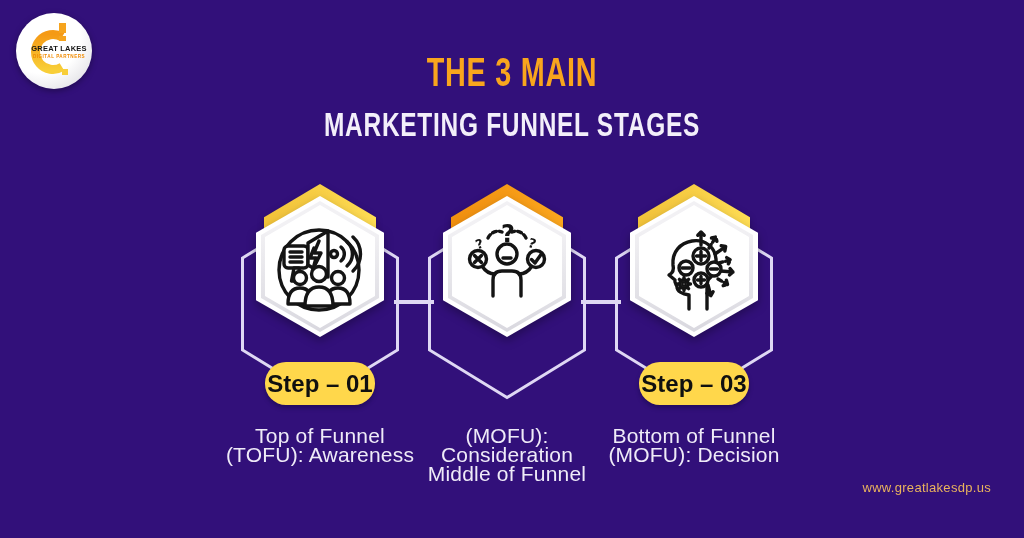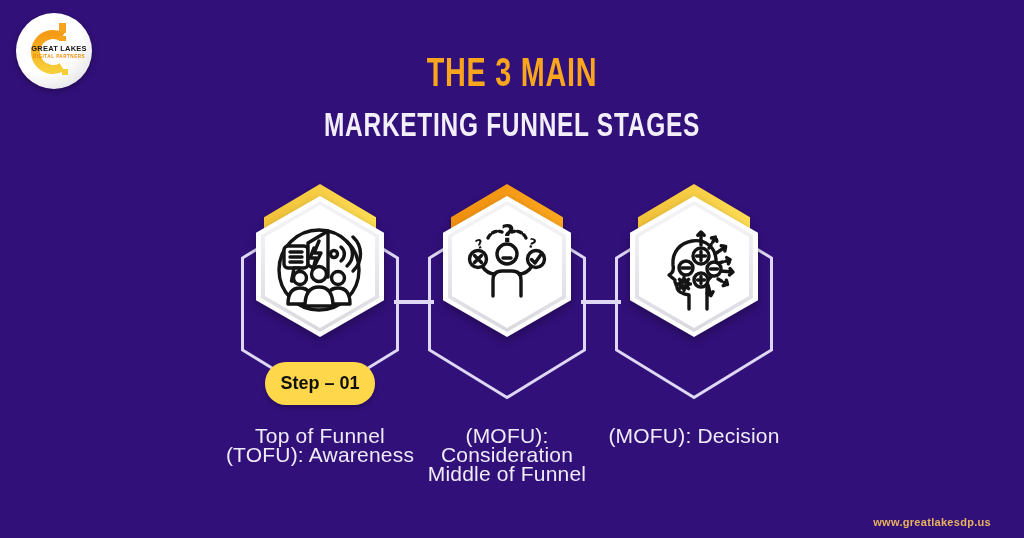"Step – 01" .pill { font-size: 18px -> 24px }
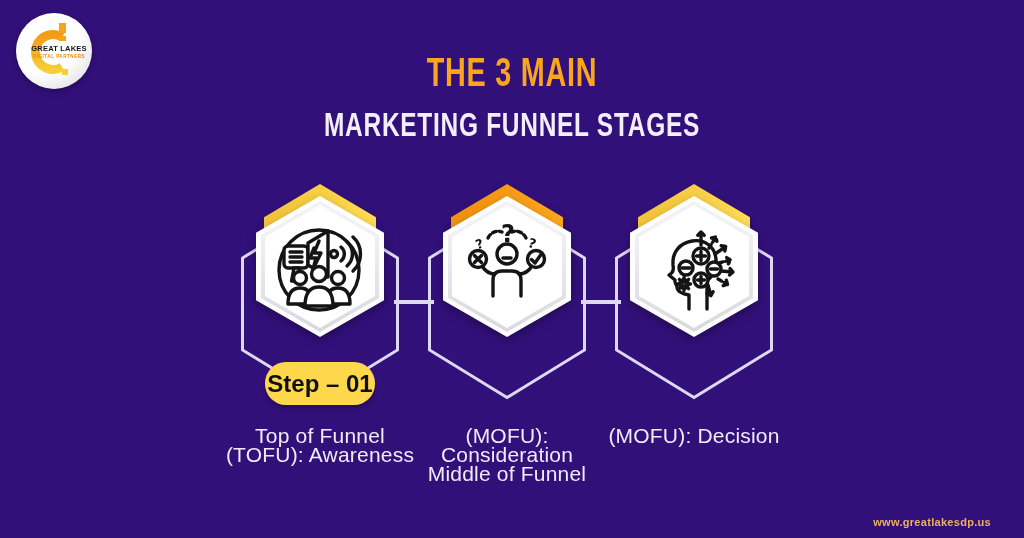"Step – 03" div.pill { html: none -> <div>Step – 03</div> }
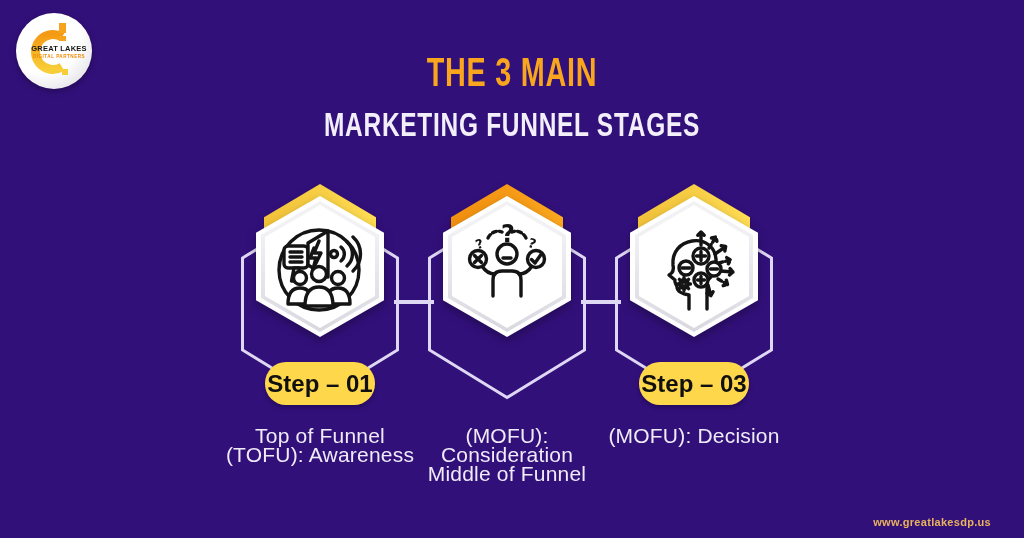"Bottom of Funnel" div { html: none -> <div>Bottom of Funnel</div> }
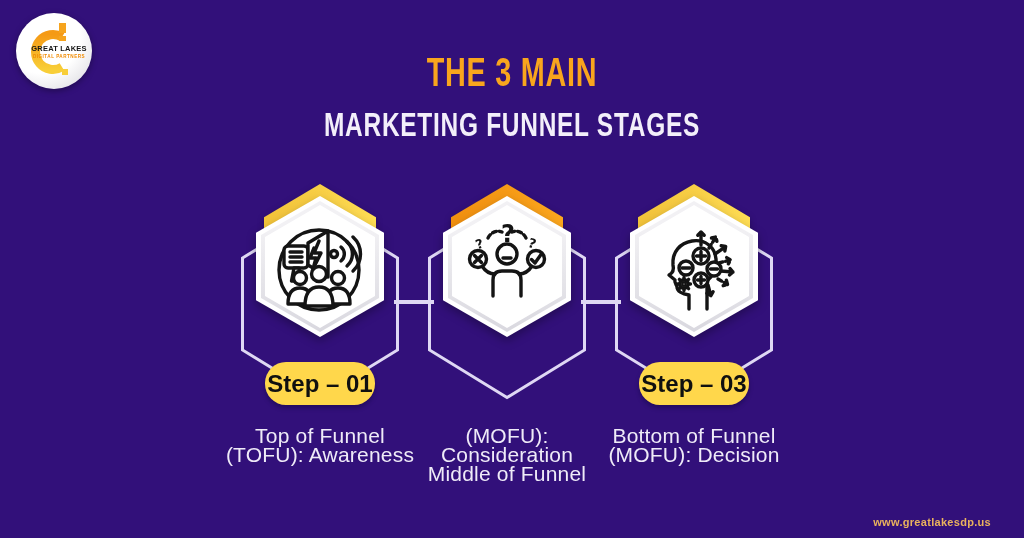"www.greatlakesdp.us" .site { font-size: 11px -> 13px; font-weight: 700 -> 400; top: 516px -> 480px }
